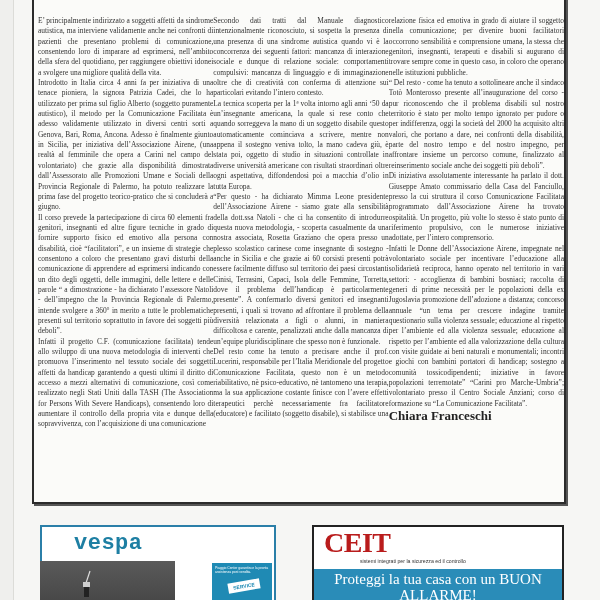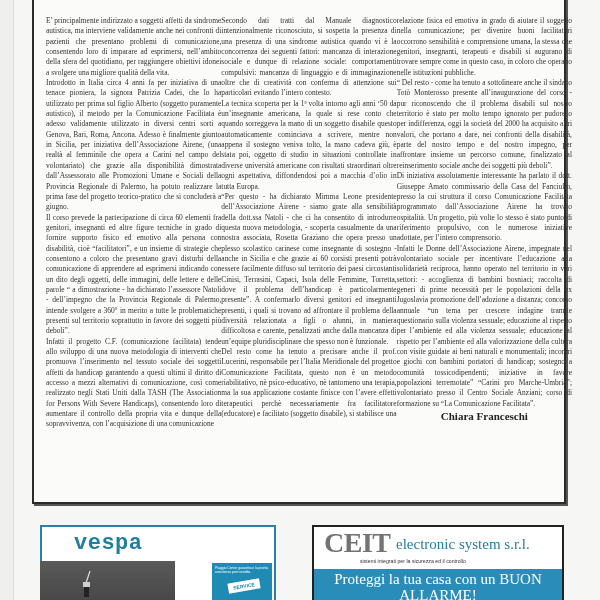"E’ principalmente indirizzato a soggetti" .columns { left: 12px -> 4px }
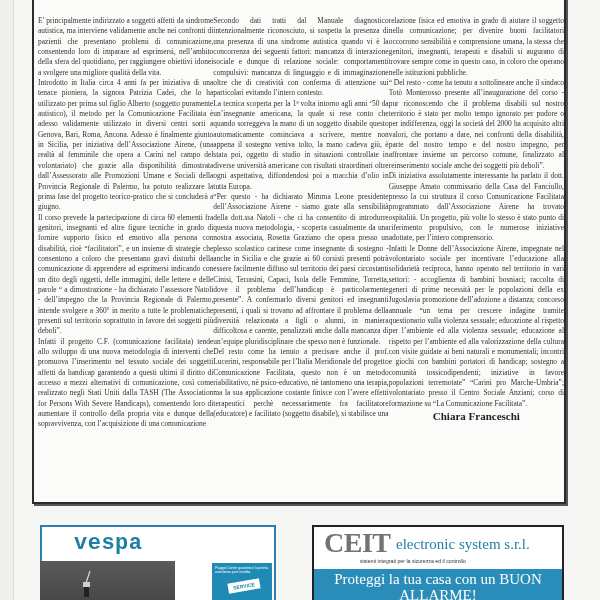"Chiara Franceschi" .signature { font-size: 11px -> 13px; text-align: center -> left }
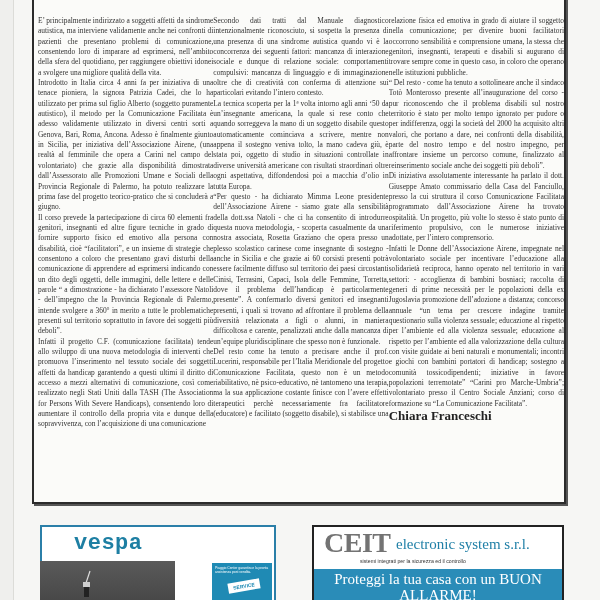"CEIT" .ceit-logo { color: #737373 -> #b91c1c }
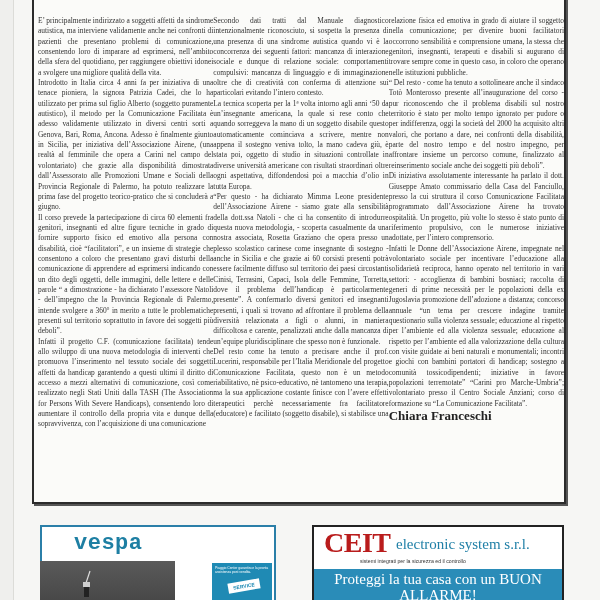"electronic system s.r.l." div.ceit-name { html: <div>electronic system s.r.l.</div> -> none }
